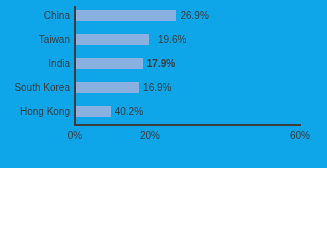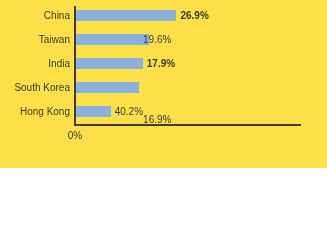"China" #chart-root { background: #fde047 -> #0ea5e9 }
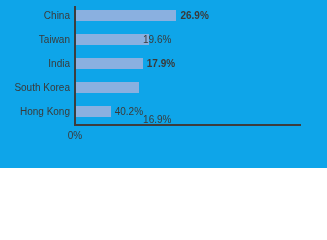"26.9%" div.bar-value { font-weight: bold -> none }
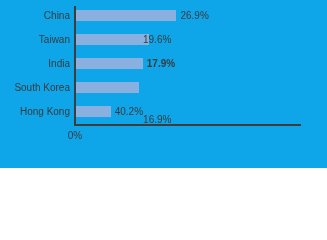"19.6%" div.bar-value { left: 143px -> 158px }
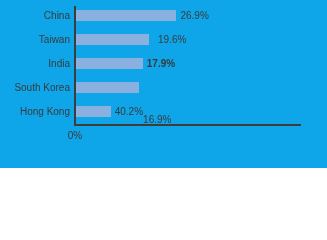"16.9%" div.bar-value { margin-top: 32px -> none }
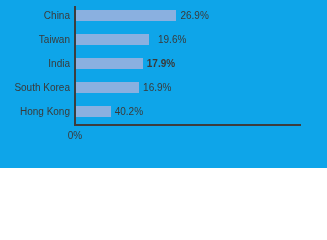"20%" div.tick-label { html: none -> <div>20%</div> }
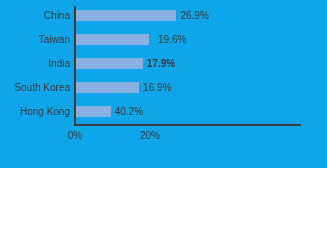"60%" div.tick-label { html: none -> <div>60%</div> }
